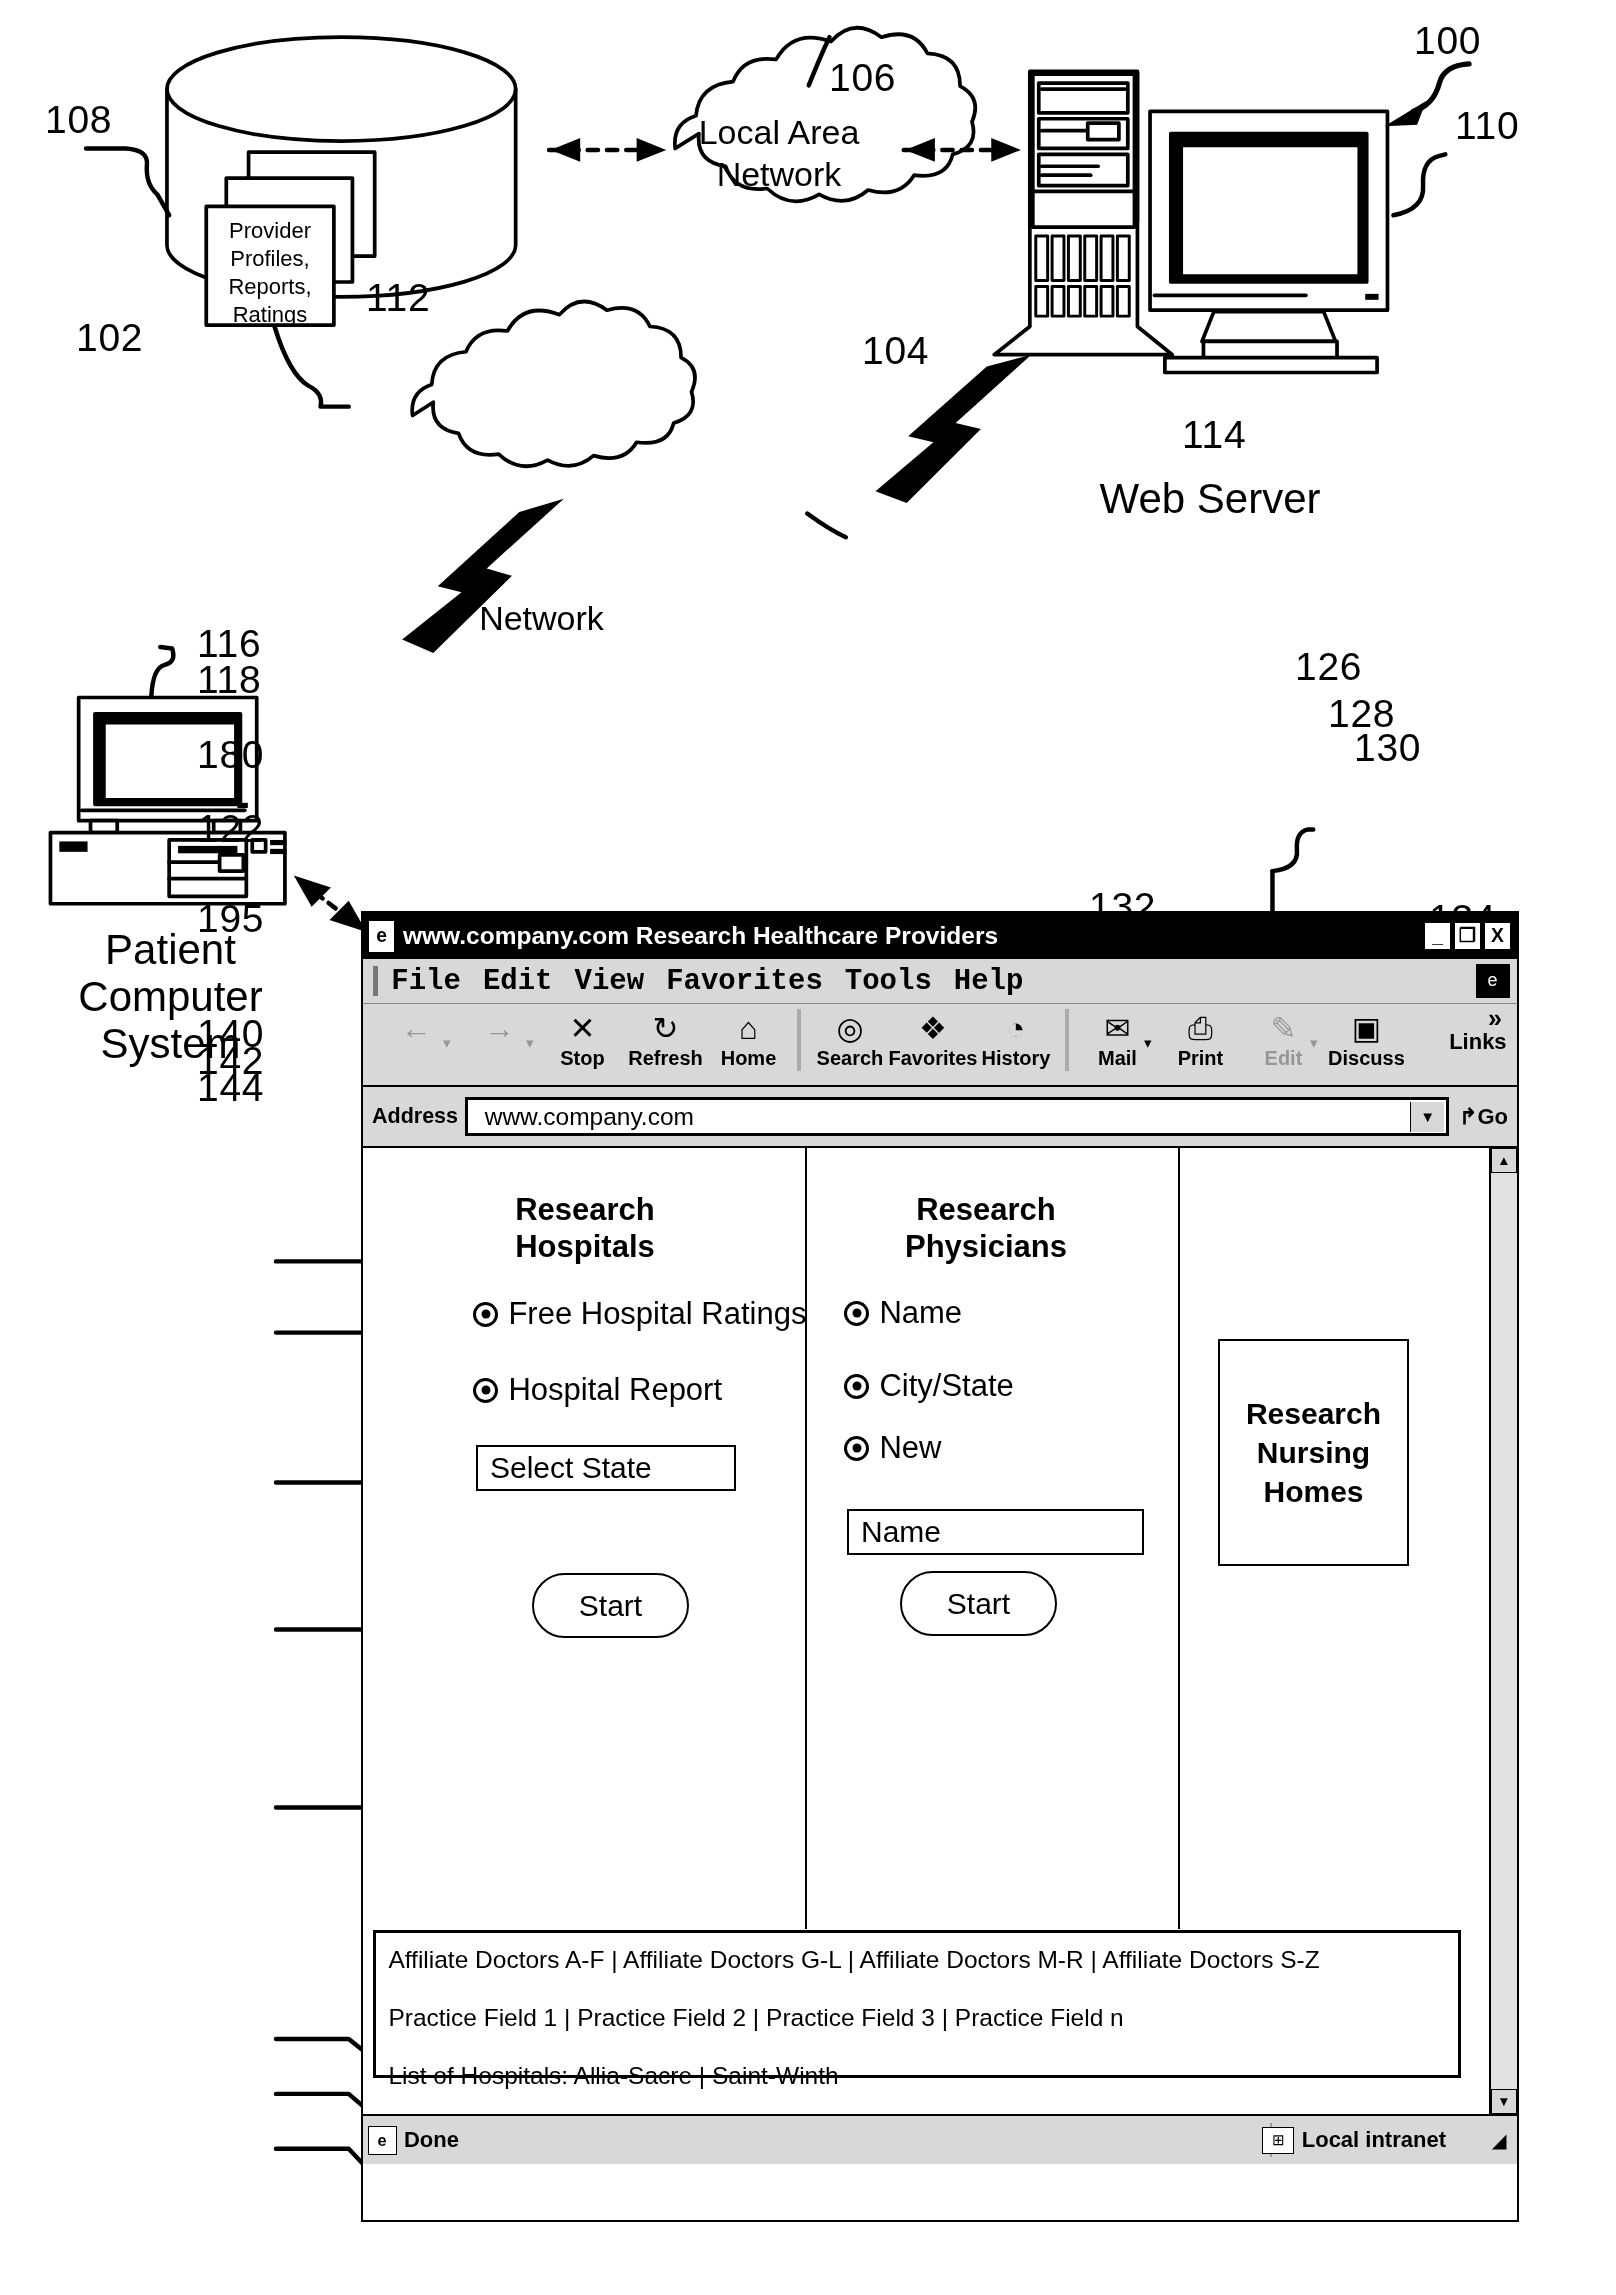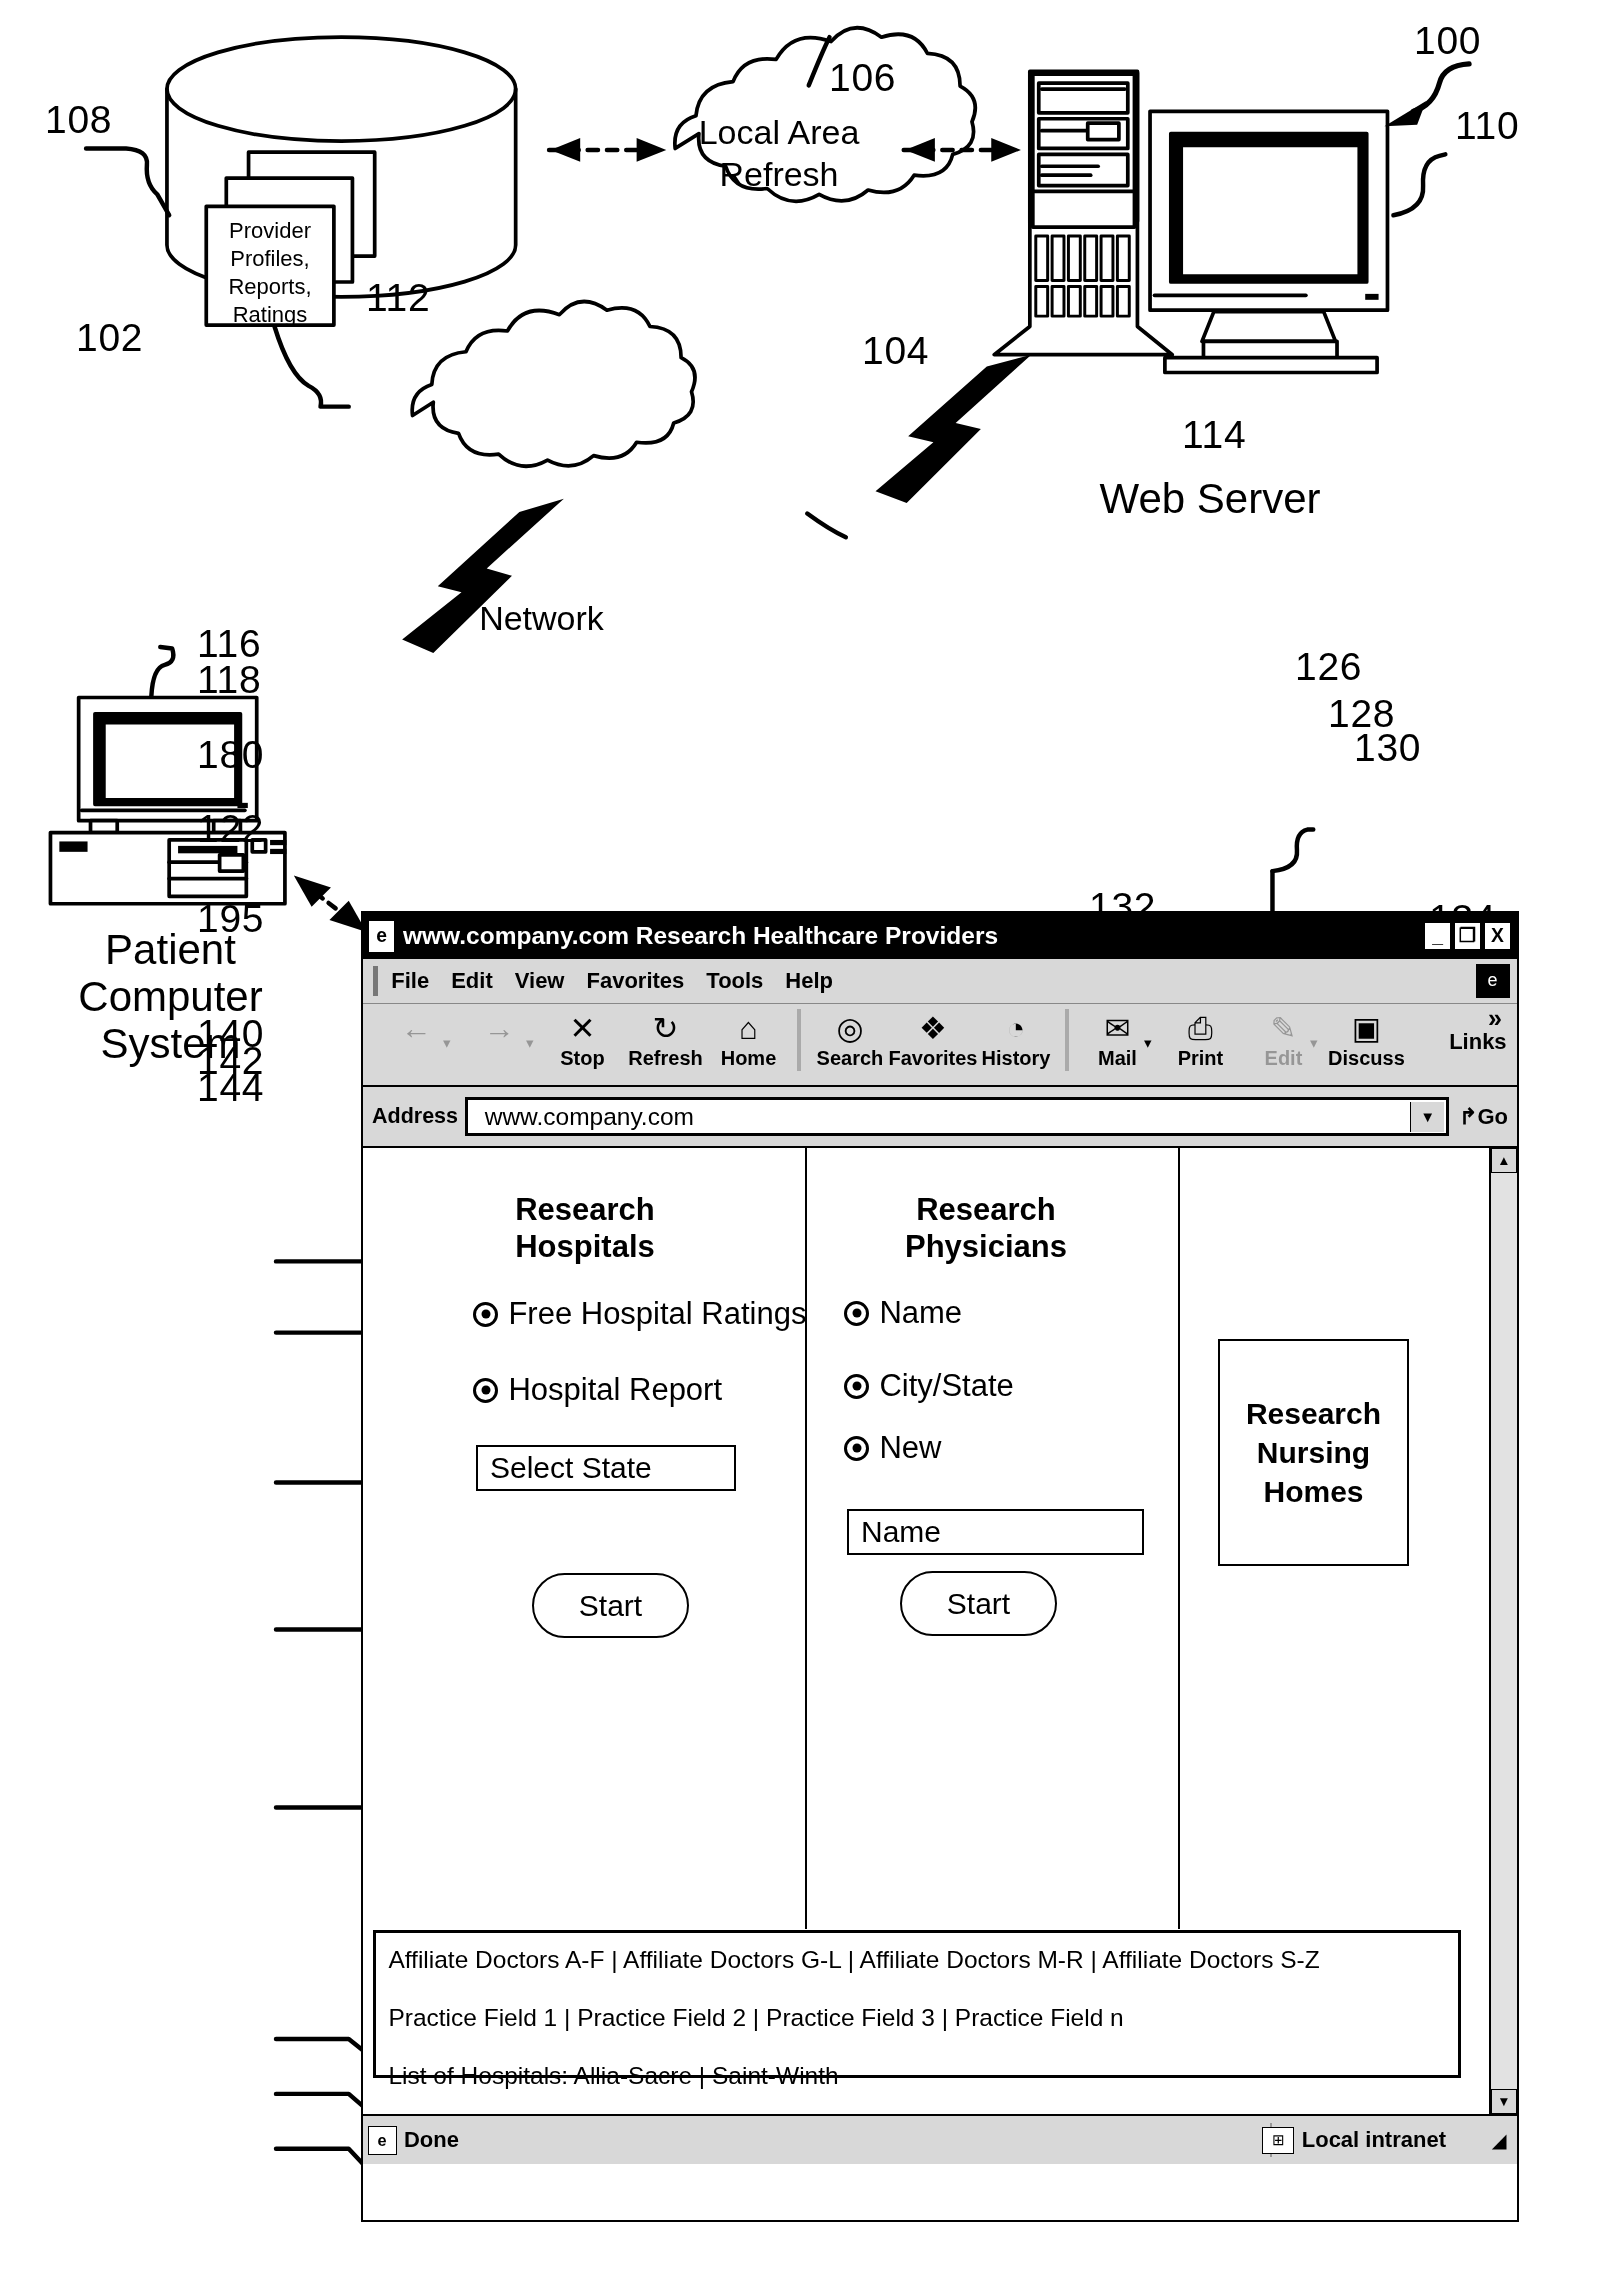"Local Area" div.txt { text: Refresh -> Network }
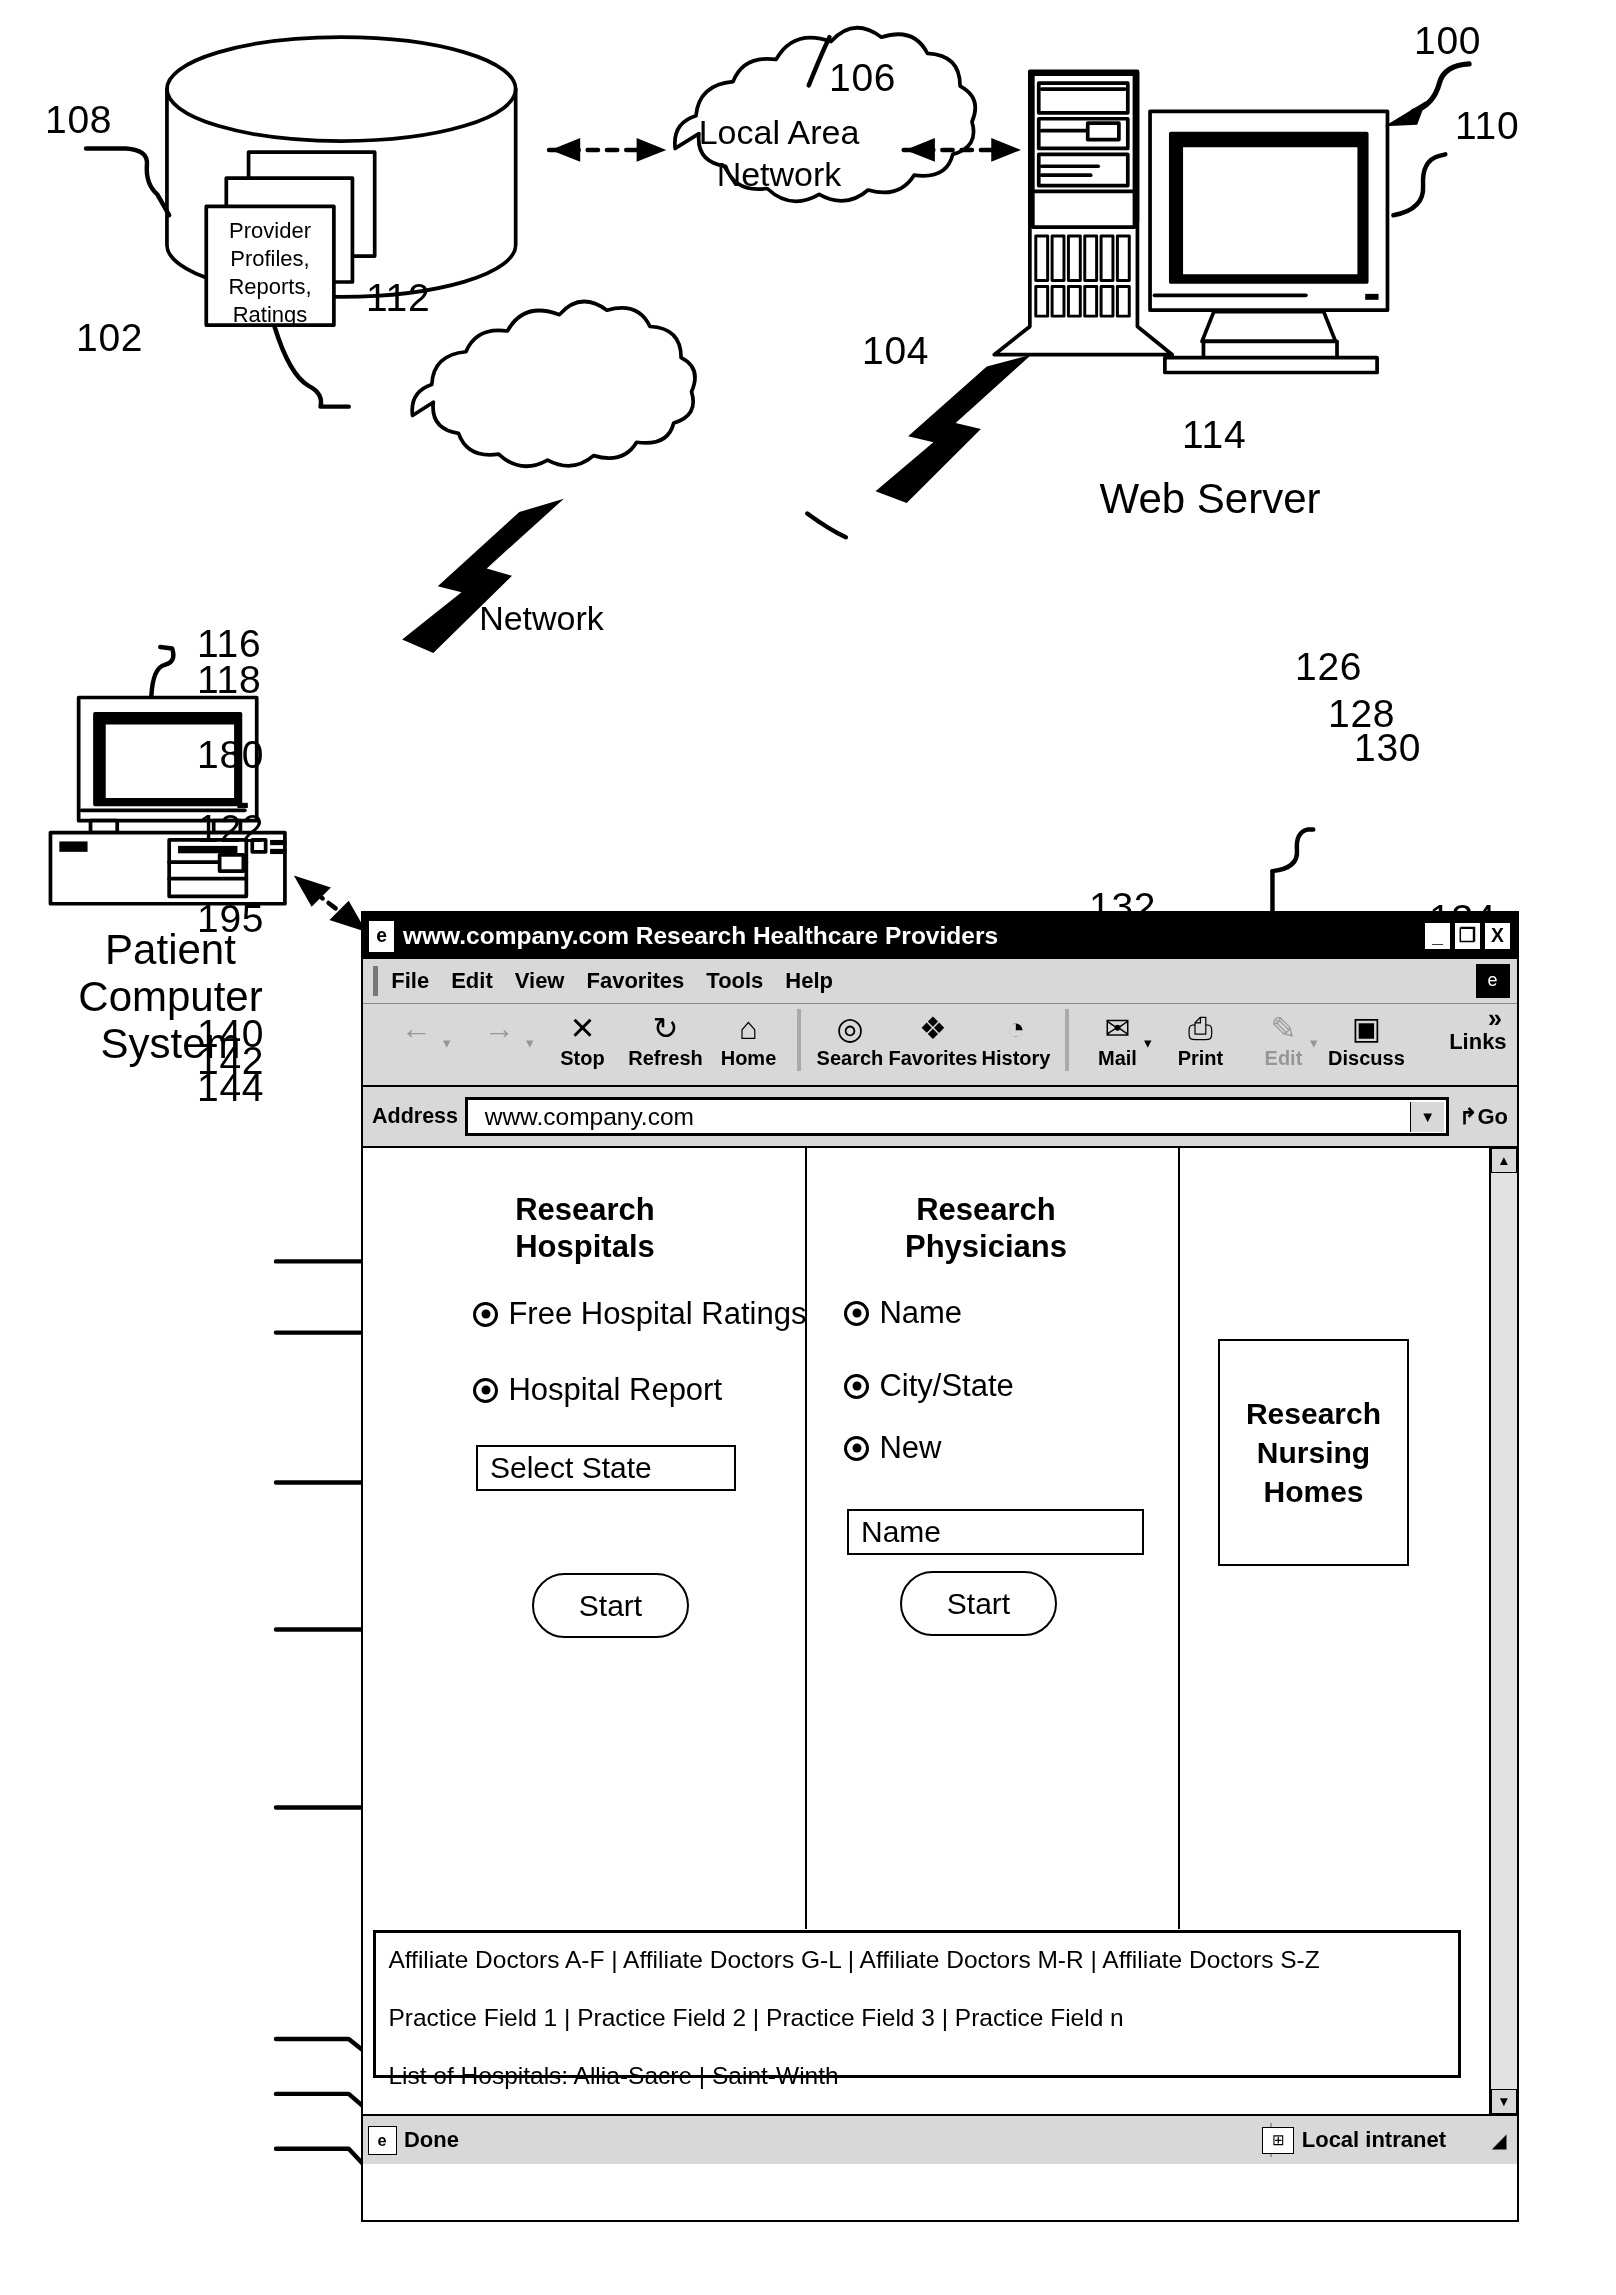"File" #menubar .mi { font-family: none -> Liberation Mono, monospace; font-size: 22px -> 29px }
